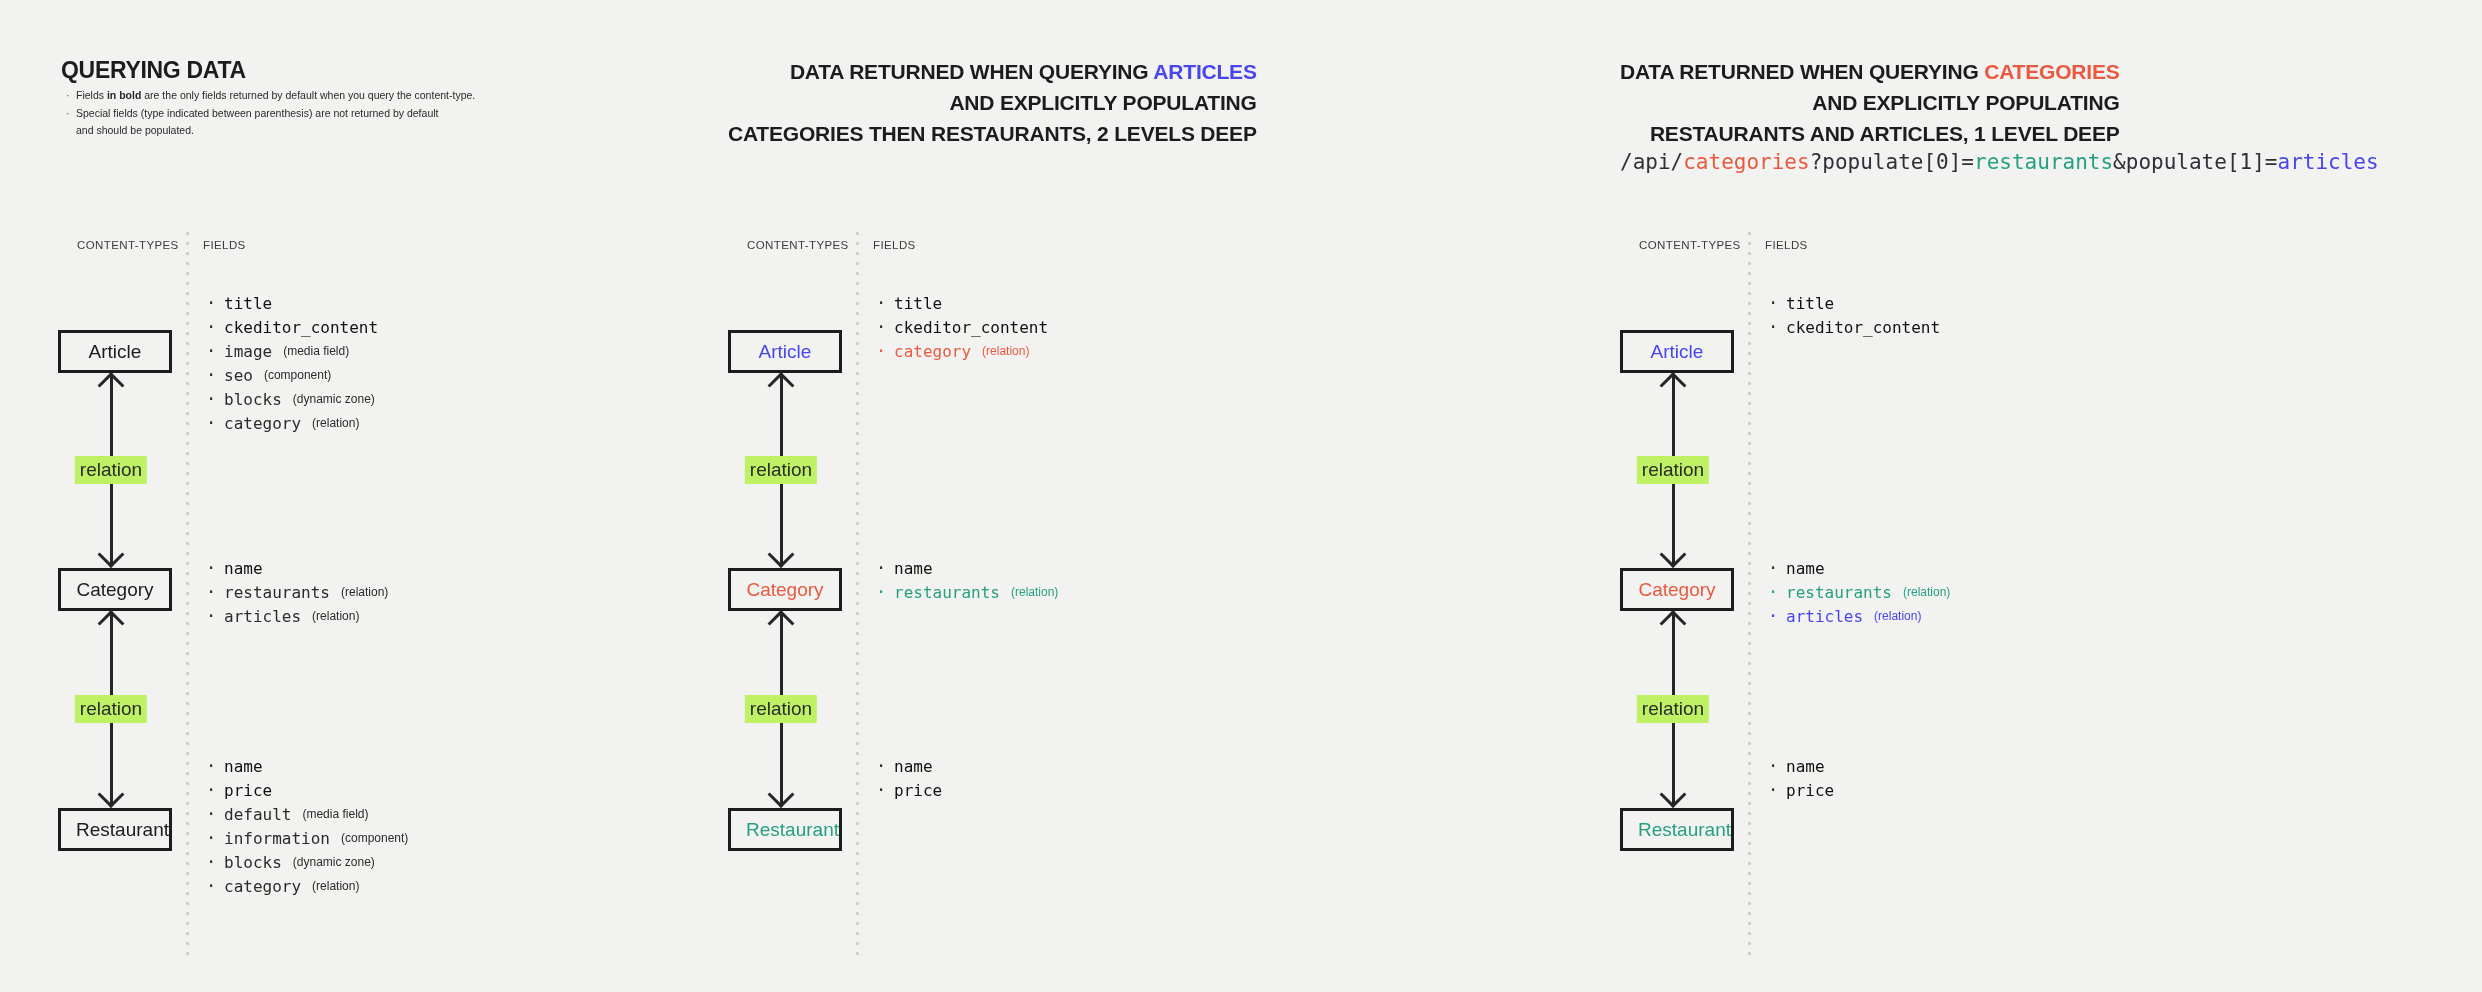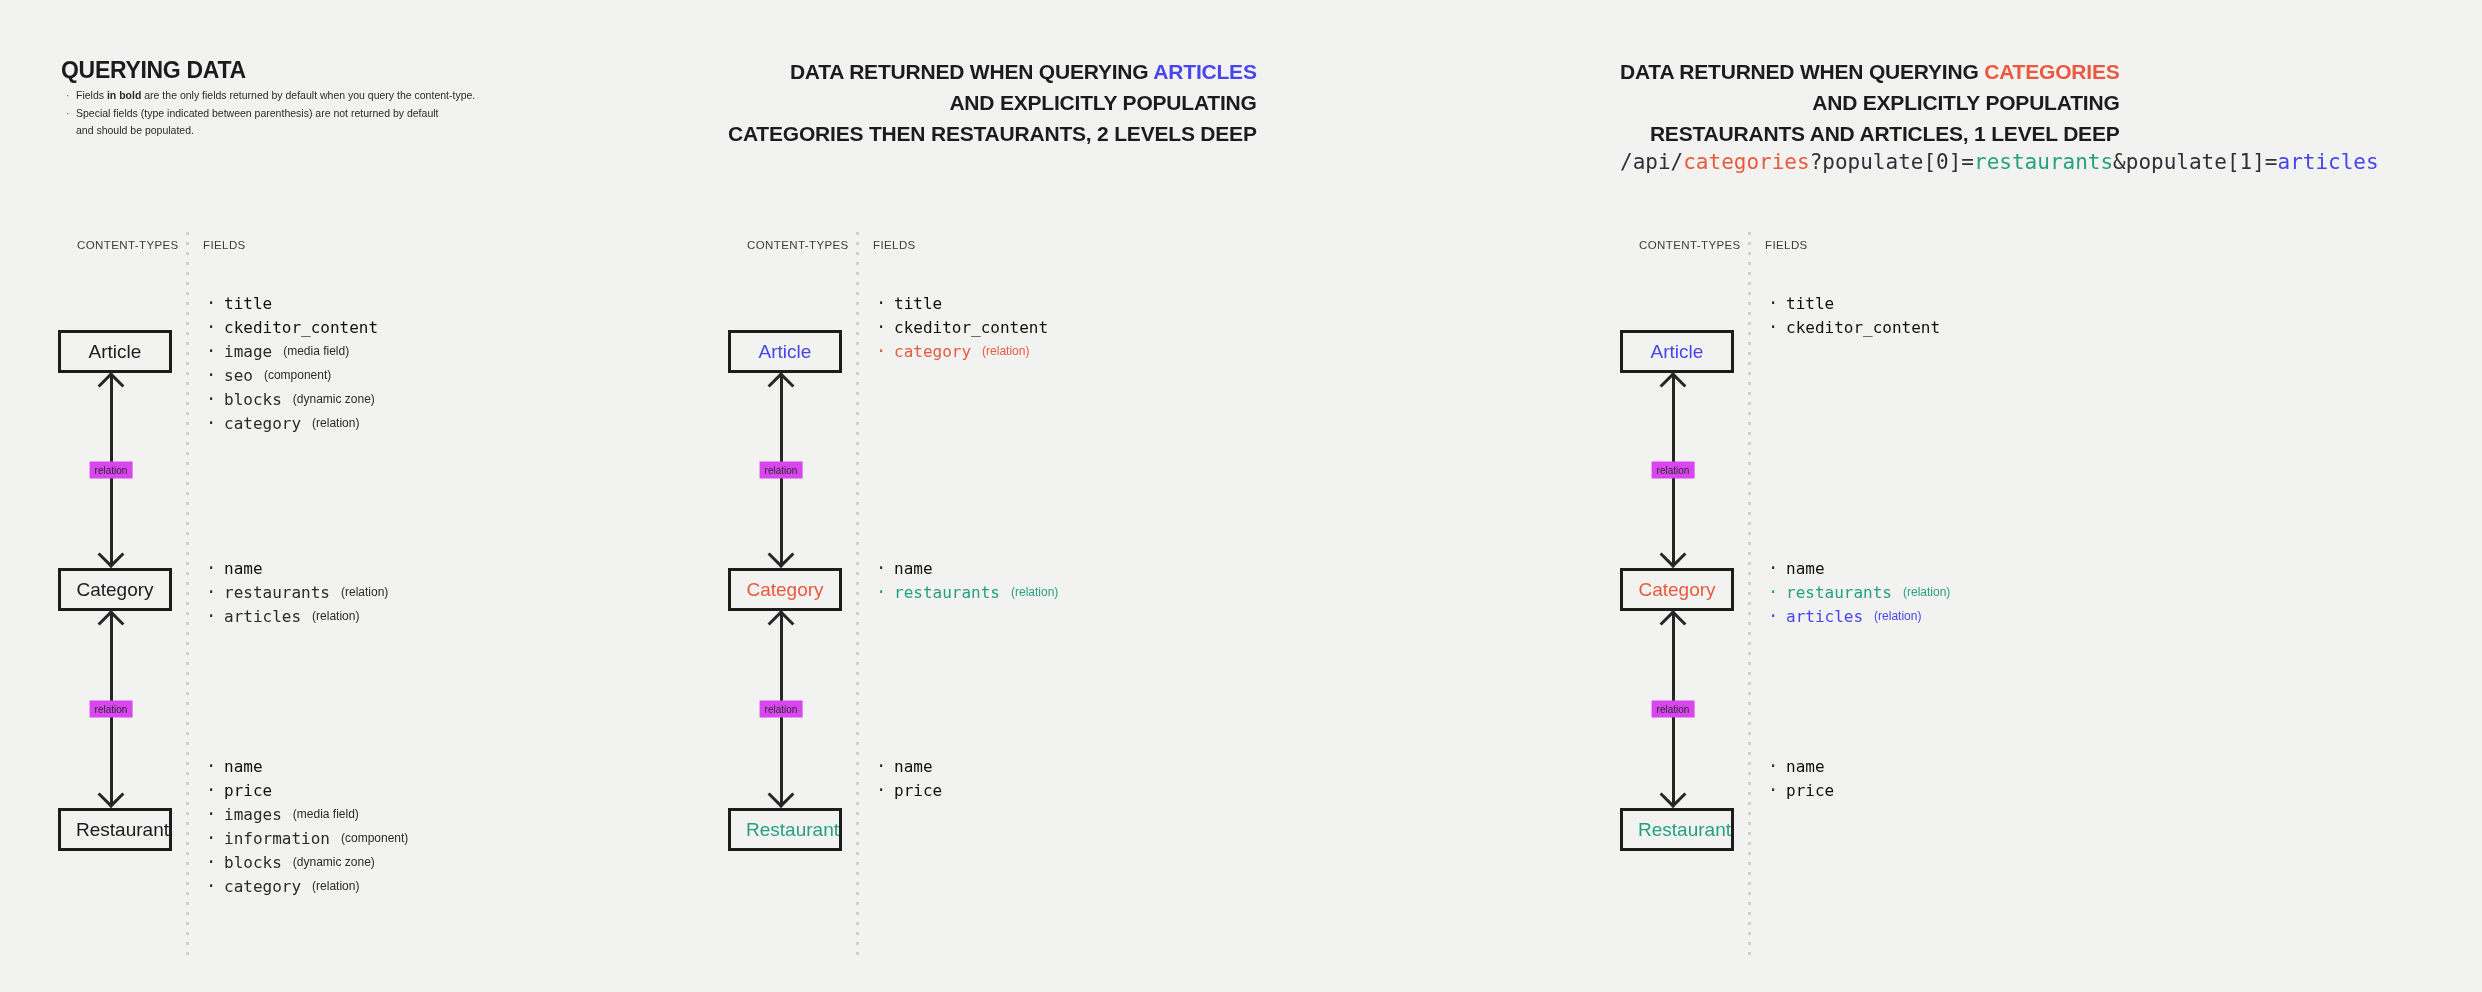"relation" .rlabel { background: #d946ef -> #bef264; font-size: 10px -> 19px }
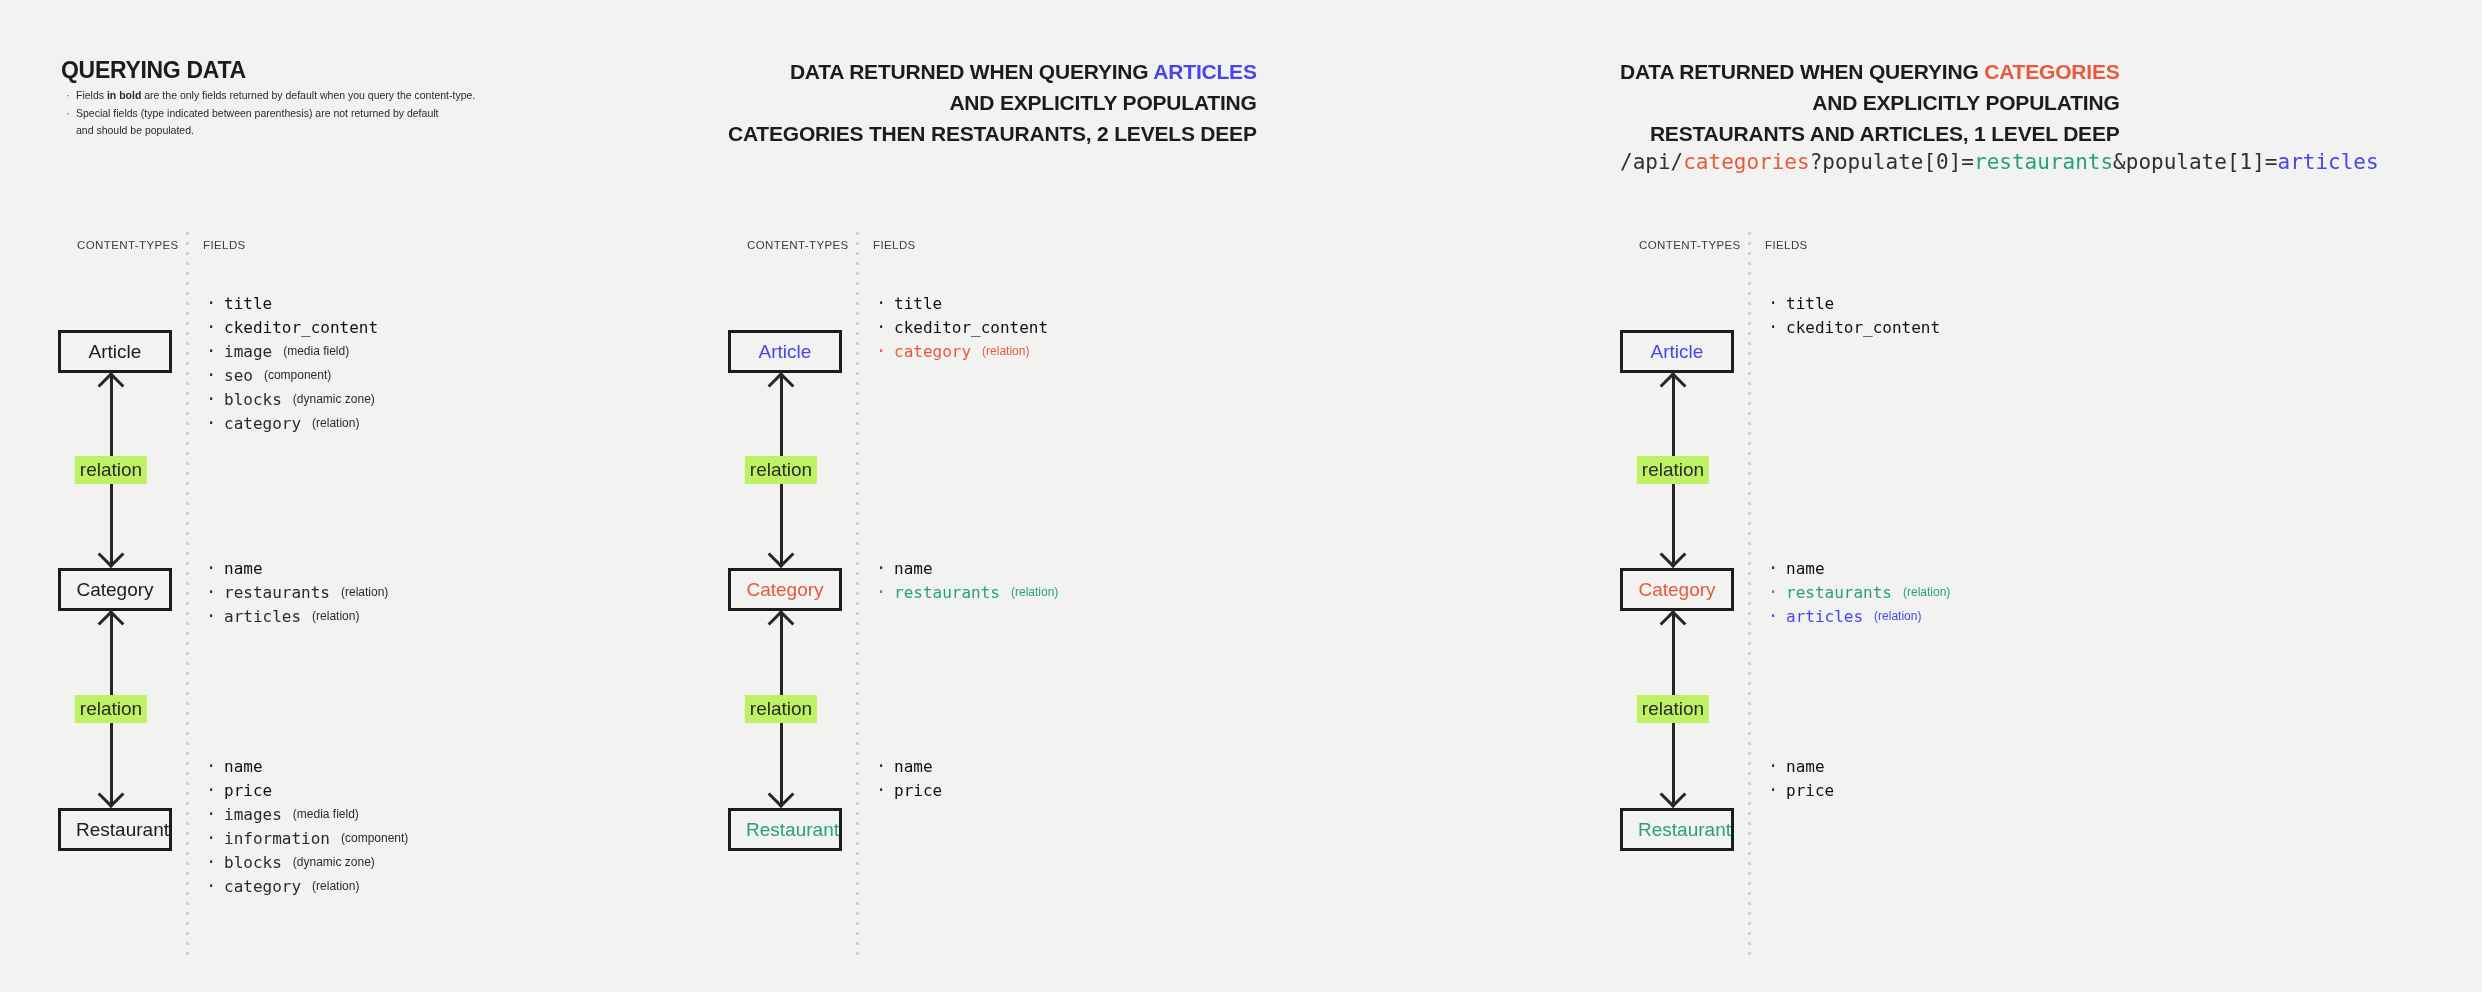"images" span.fname { text: images -> default }
